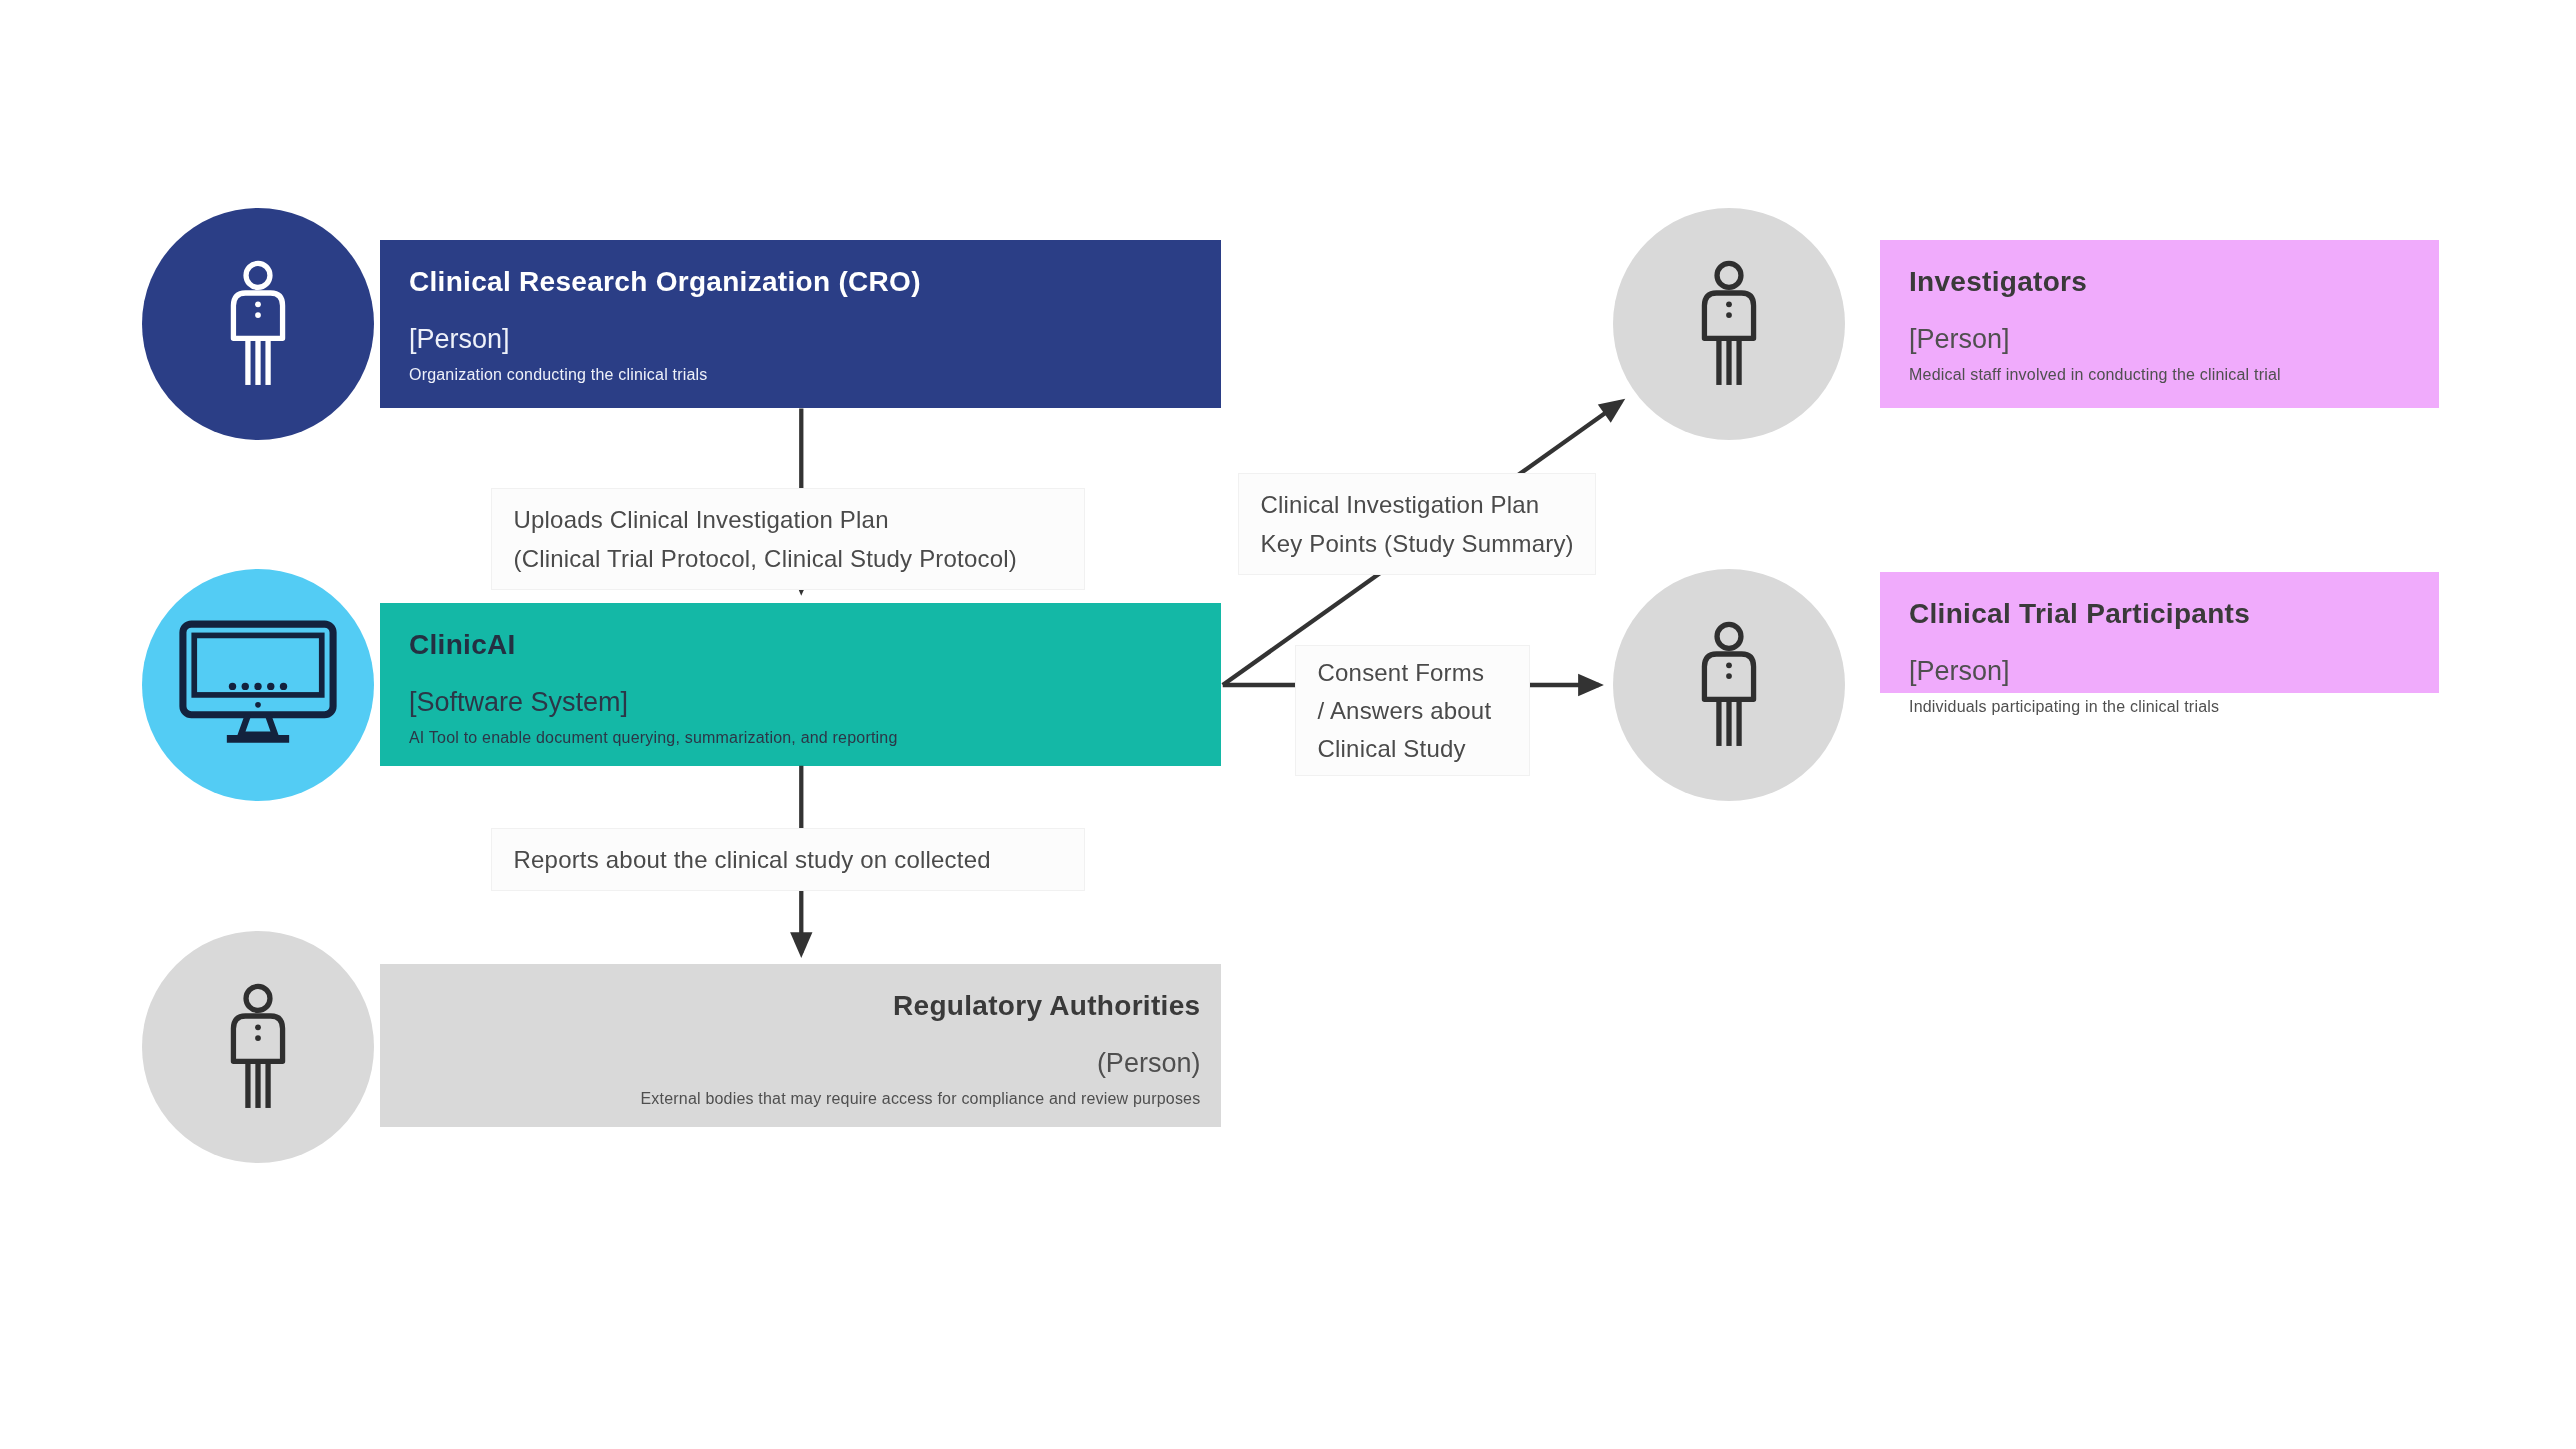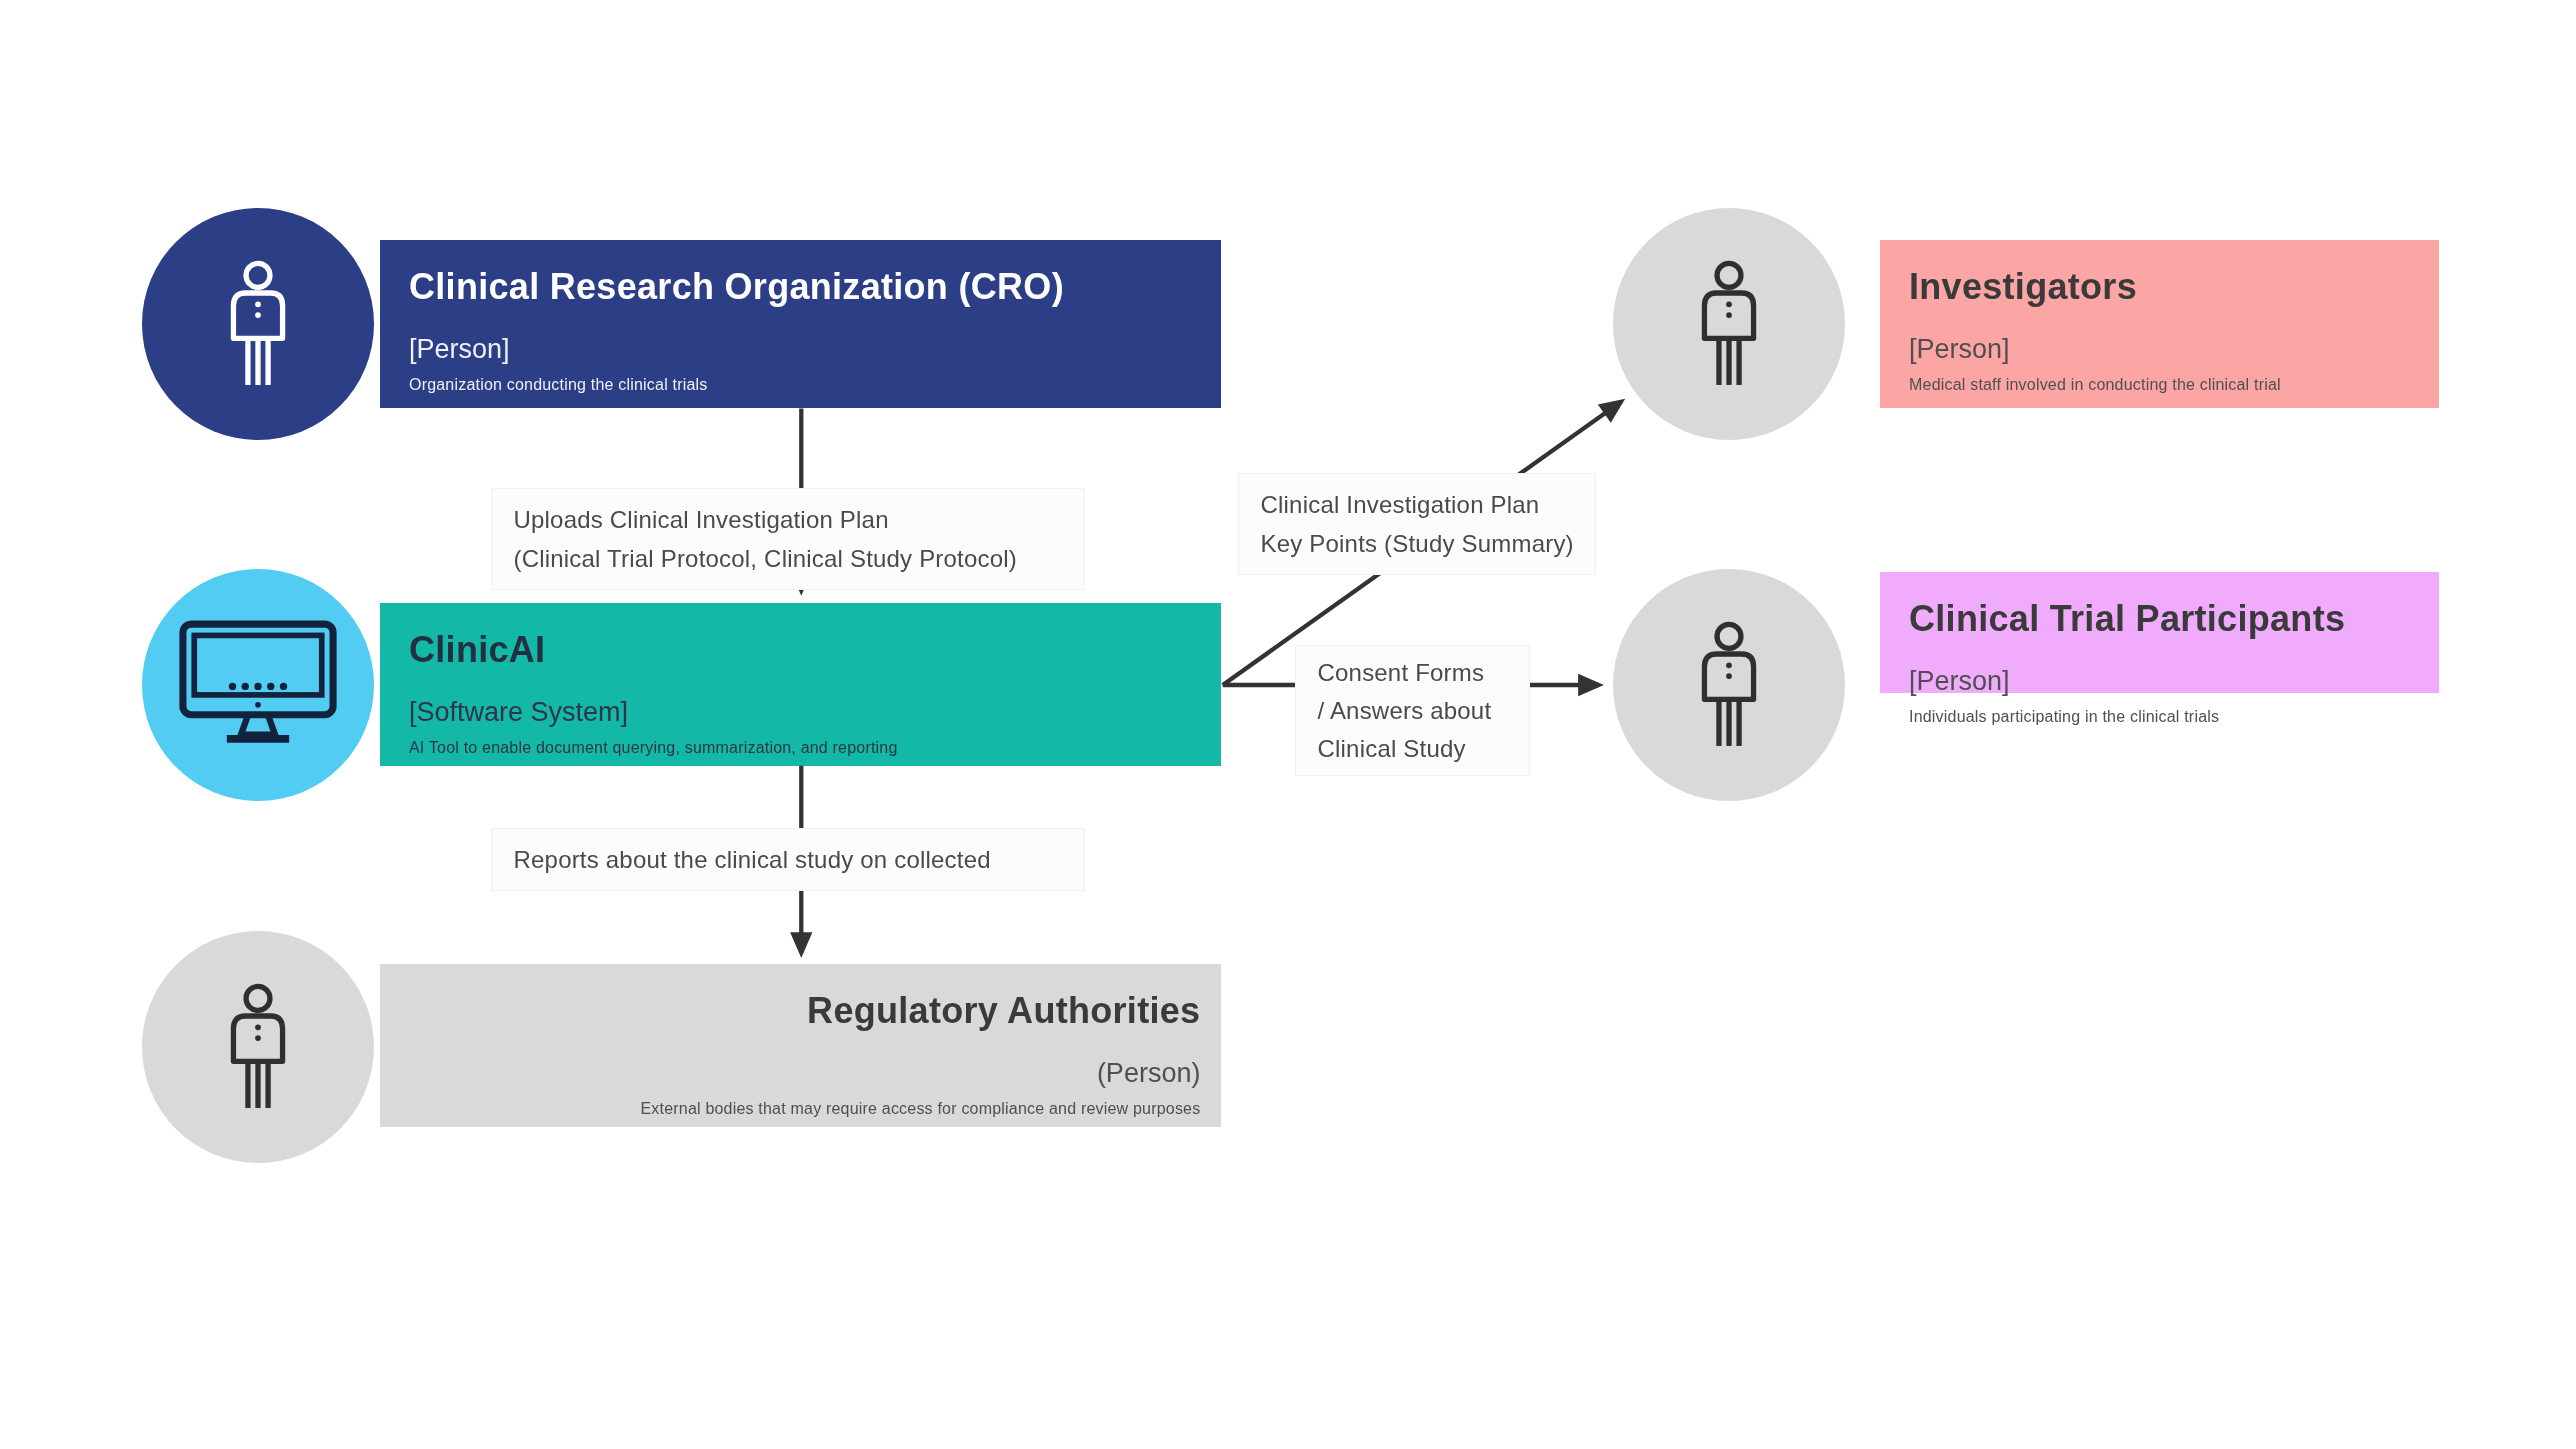"Clinical Research Organization (CRO)" .node-title { font-size: 36px -> 28px }
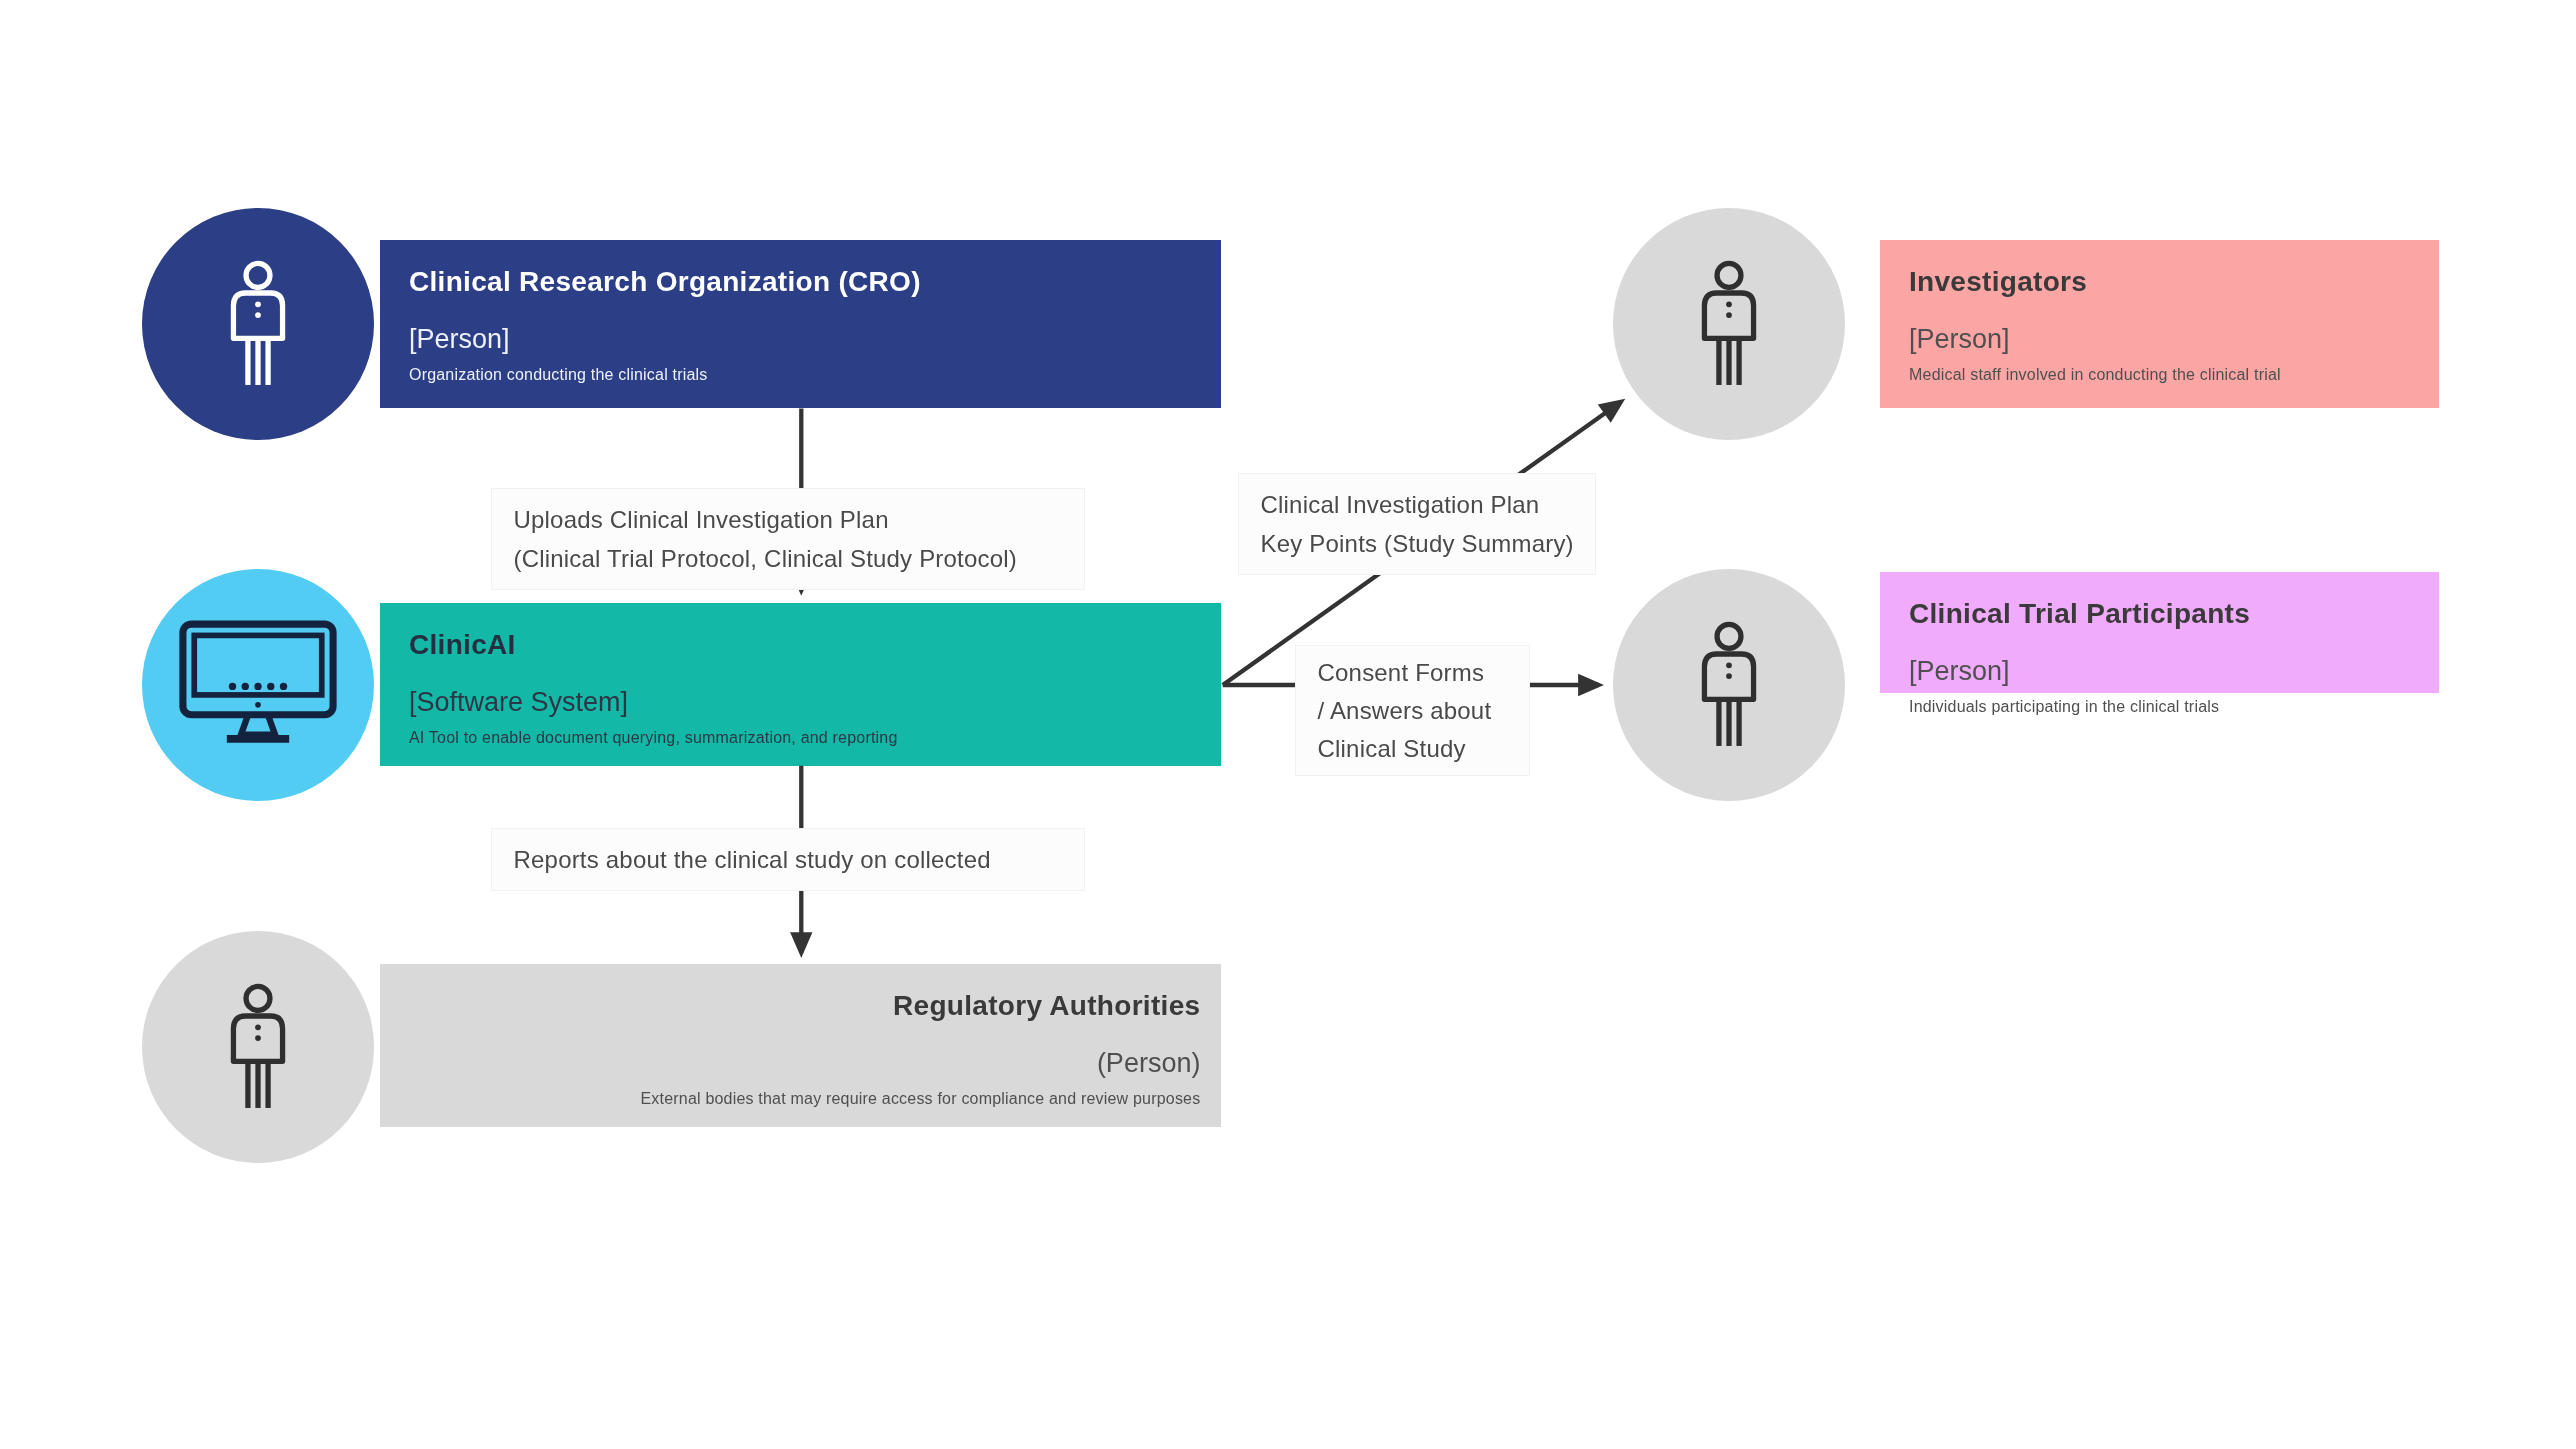"Investigators" div.node { background-color: #fca5a5 -> #f0abfc }
